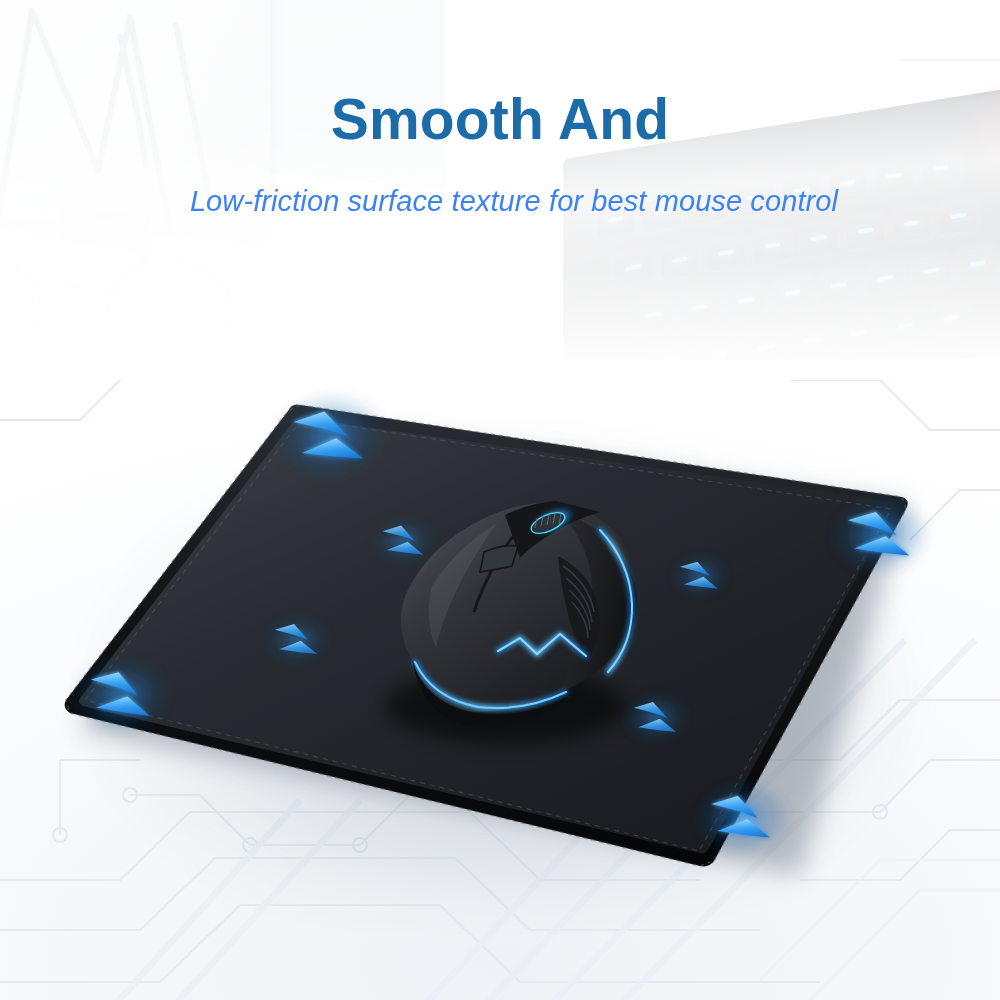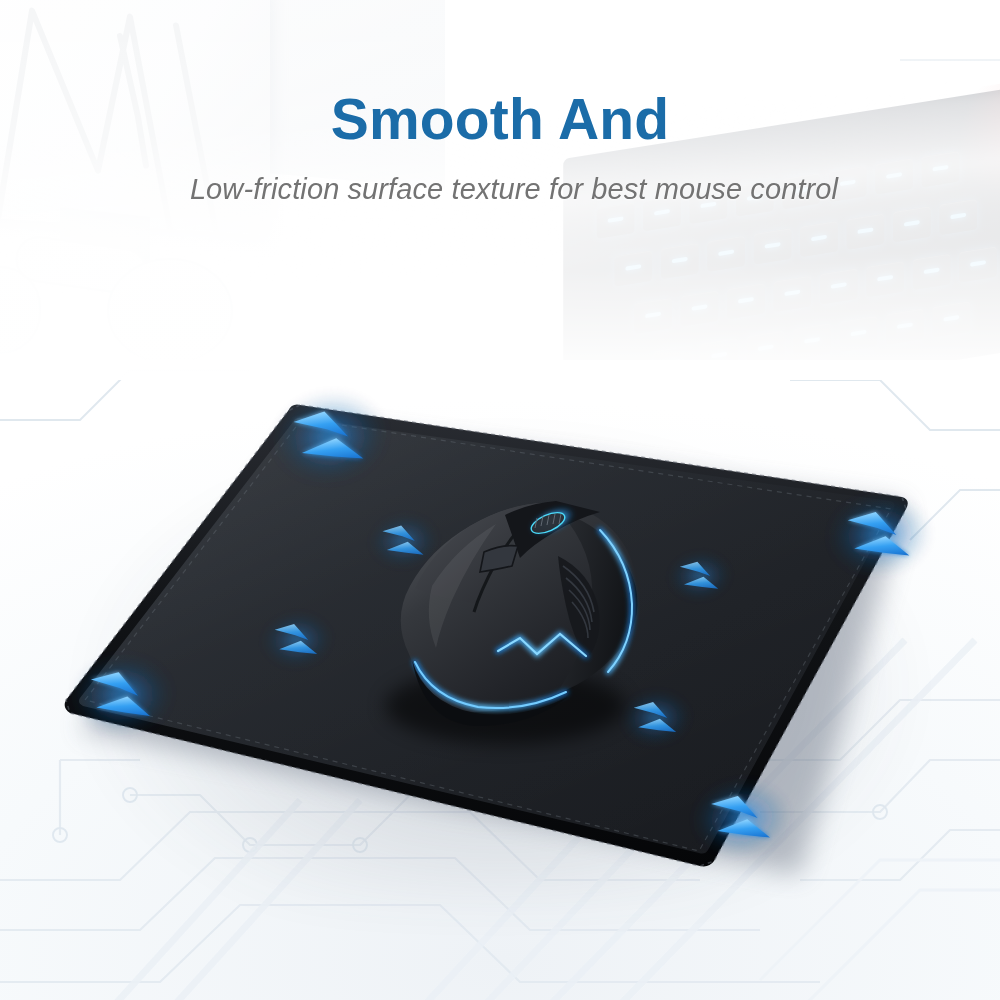"Low-friction surface texture for best" .subtitle { color: #737373 -> #3b82f6; margin: 20px 0 0 -> 32px 0 0 }
